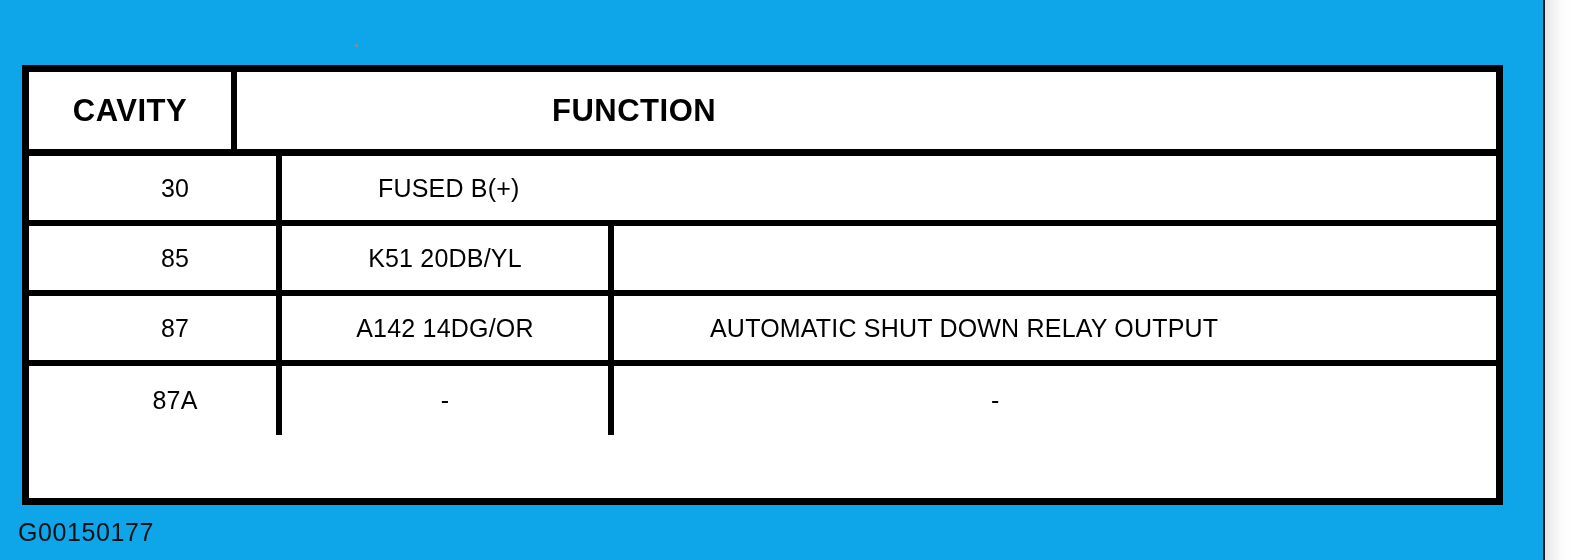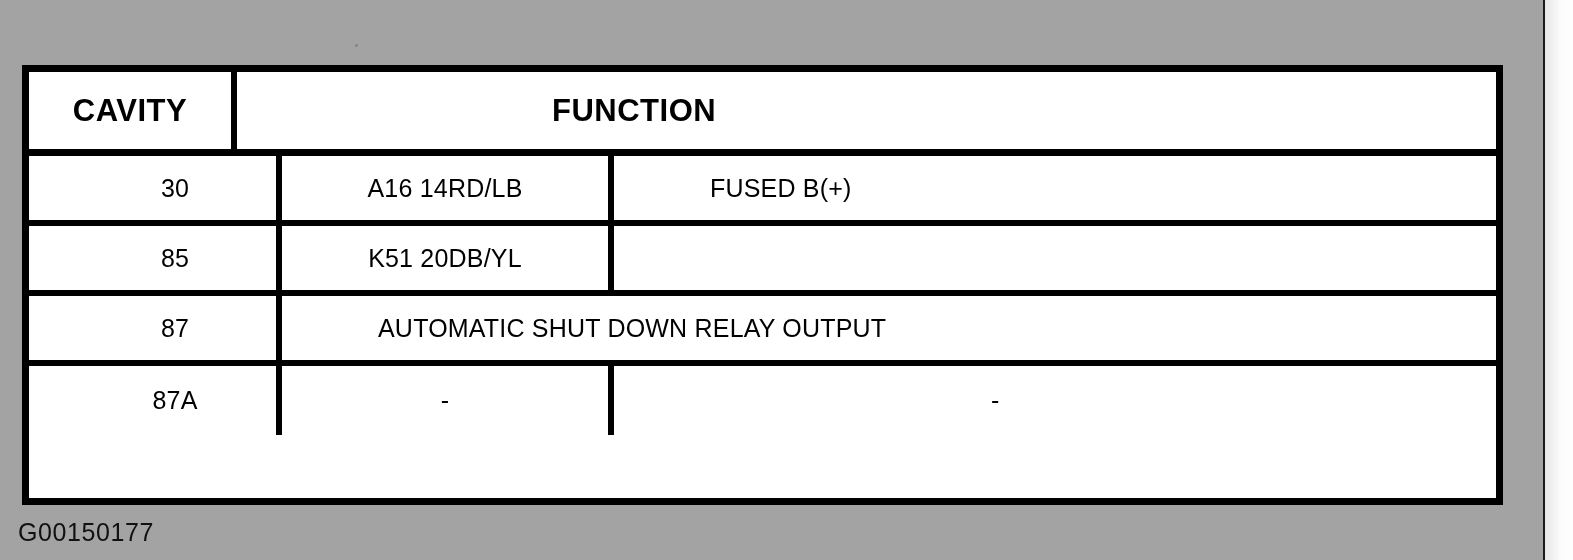"CAVITY" #scan-page { background: #a3a3a3 -> #0ea5e9 }
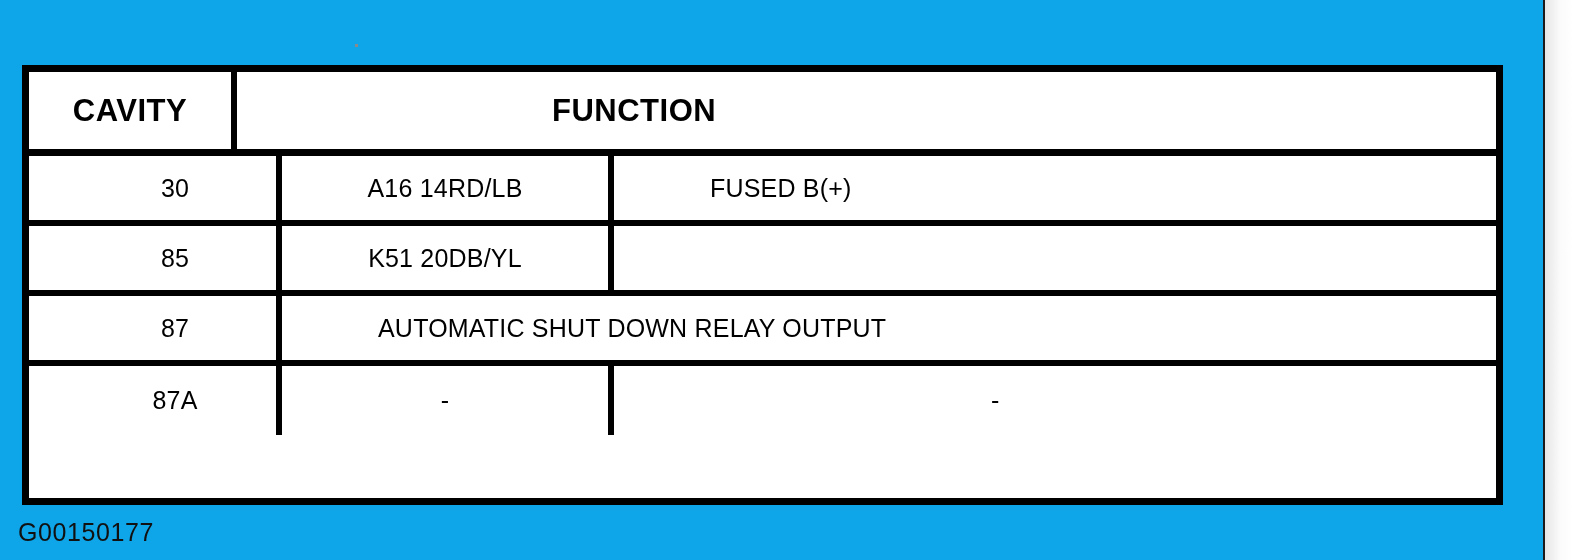"A16 14RD/LB" div.cell { html: <div> <span>A16 14RD/LB</span> </div> -> none }
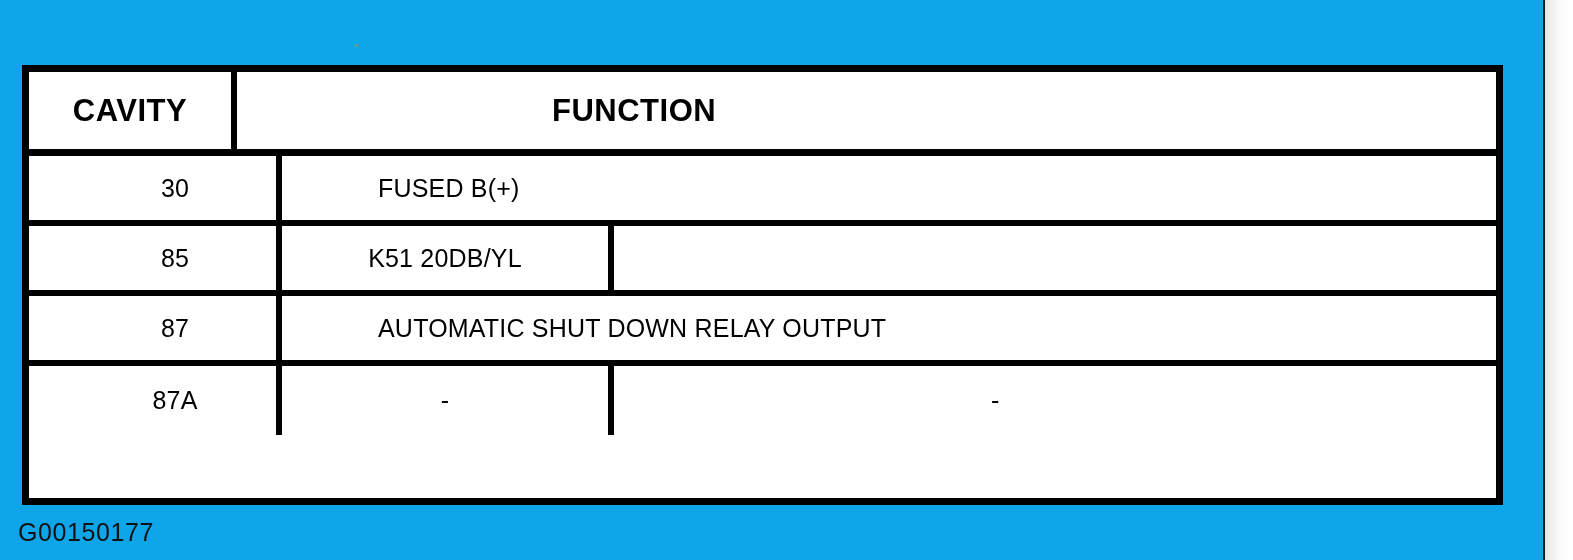"A142 14DG/OR" div.cell { html: none -> <div> <span>A142 14DG/OR</span> </div> }
